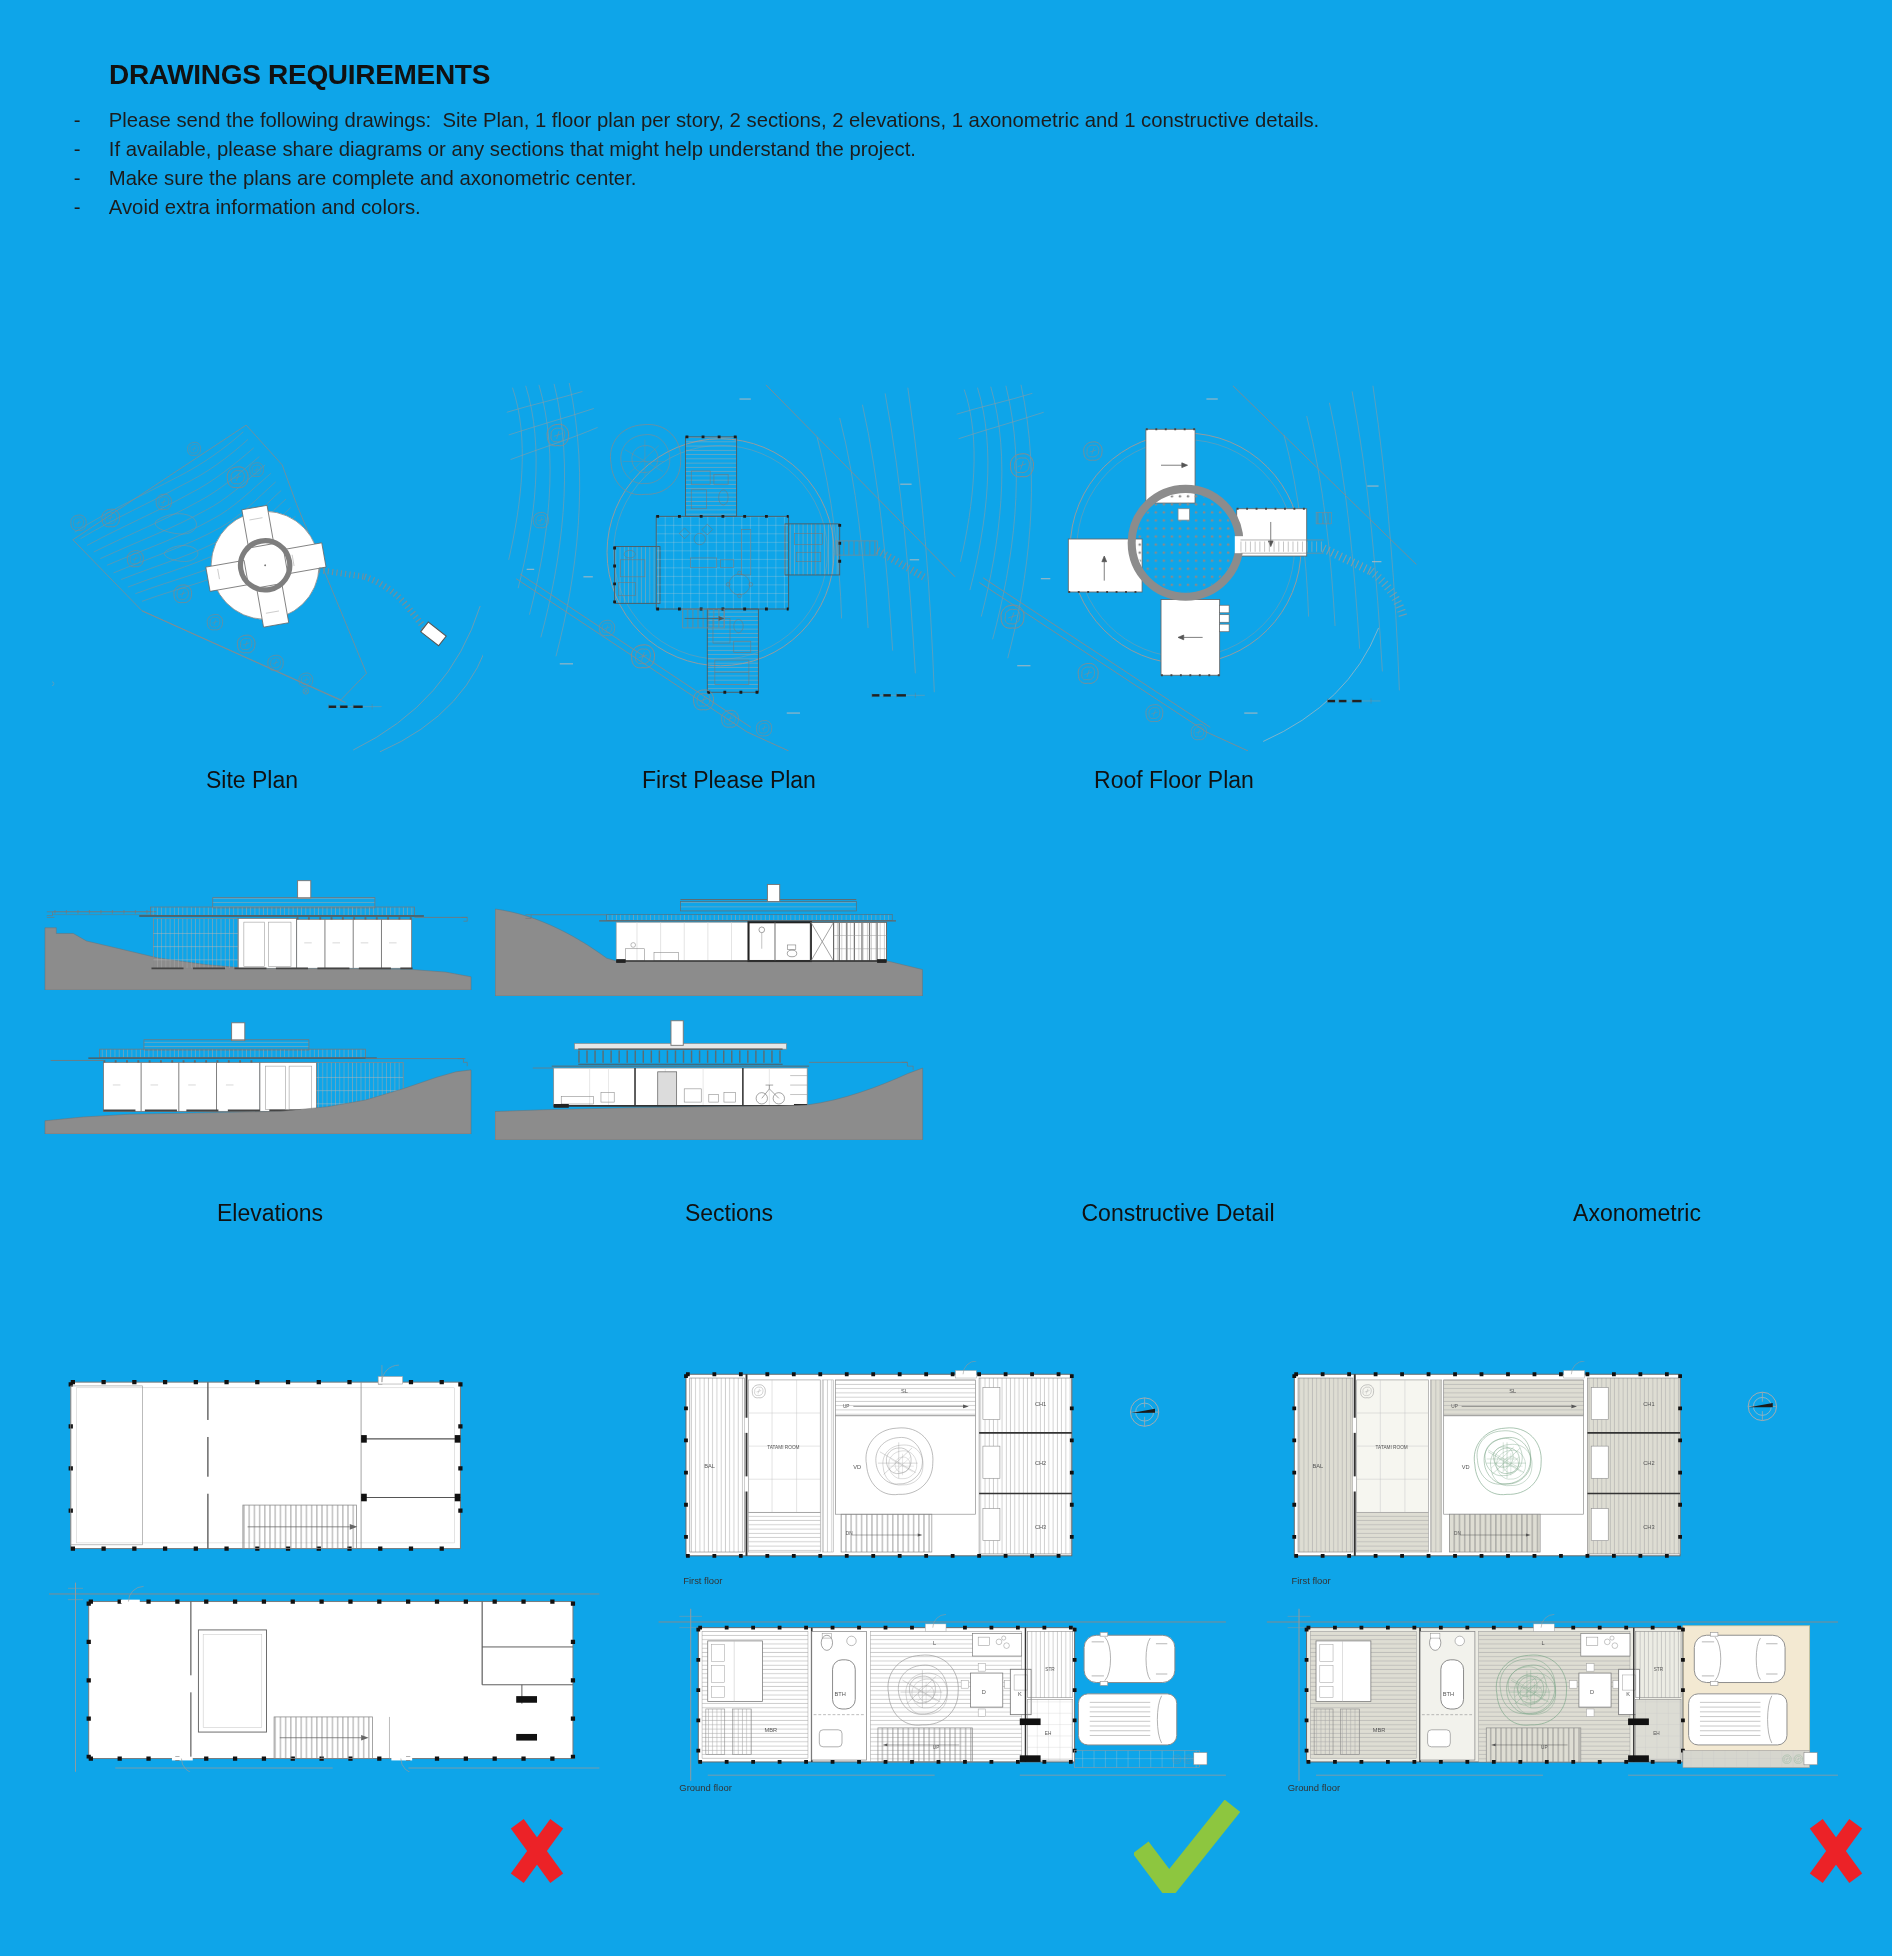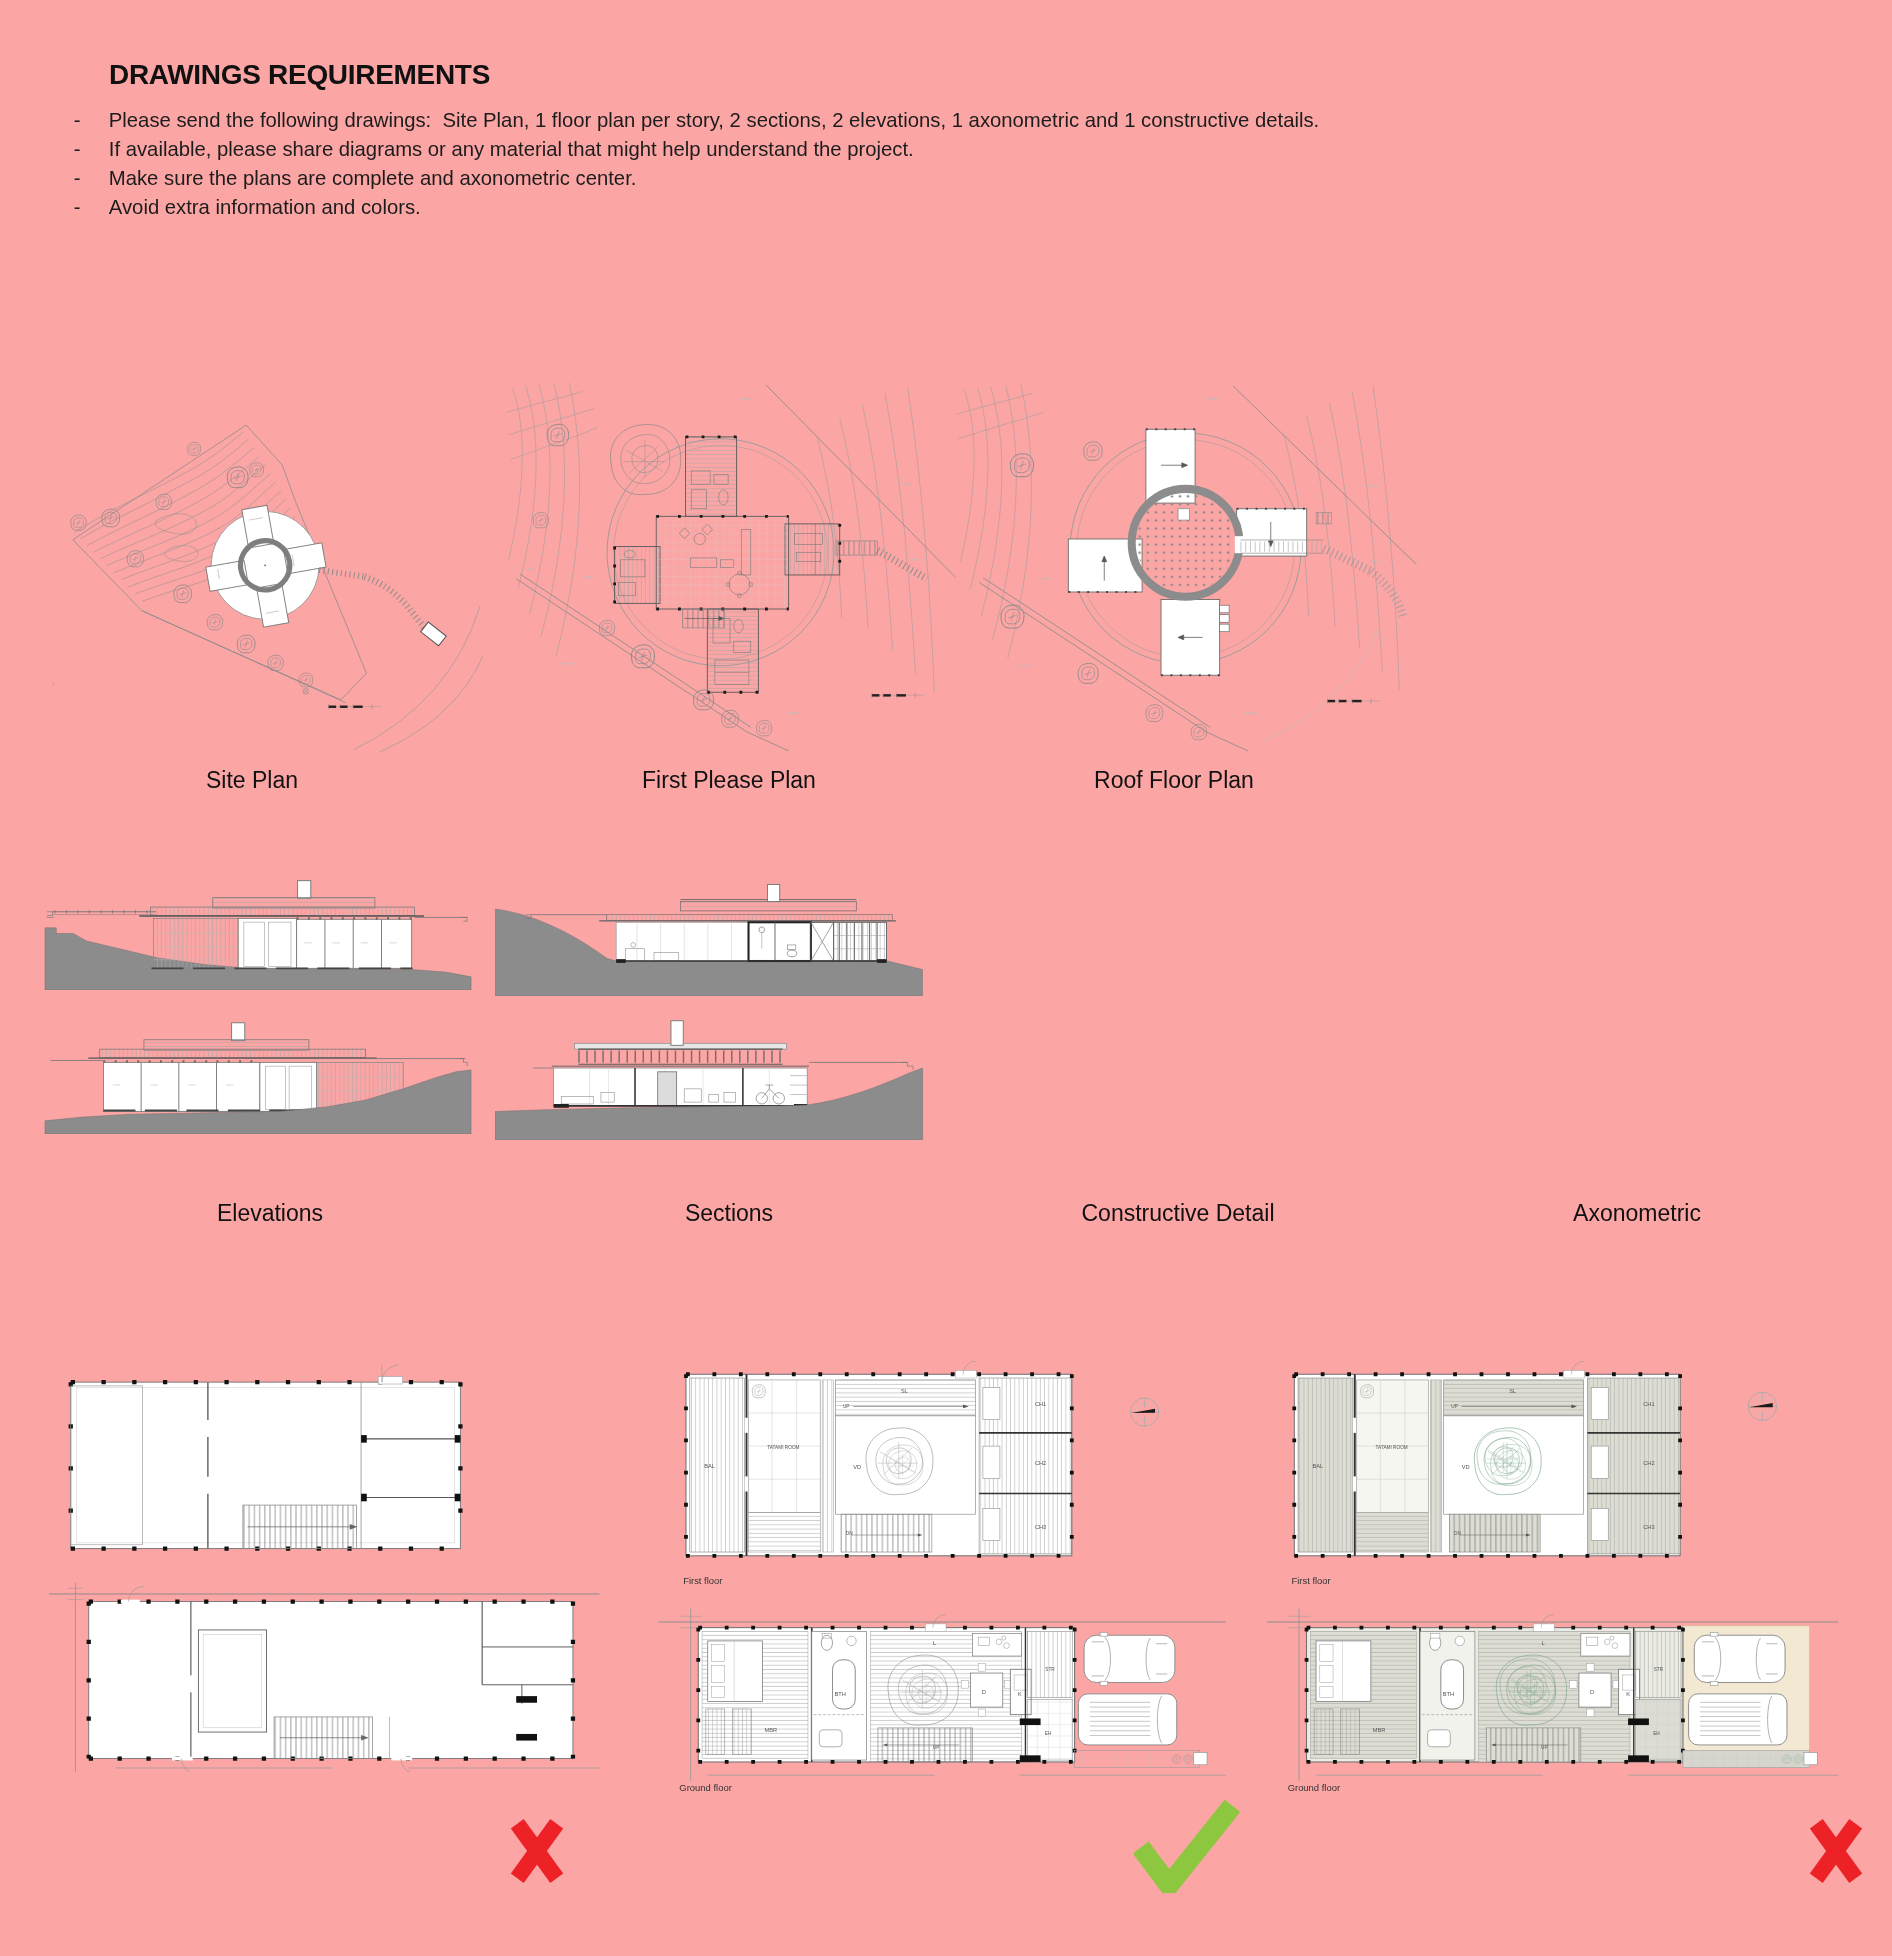"DRAWINGS REQUIREMENTS" #canvas { background: #fca5a5 -> #0ea5e9 }
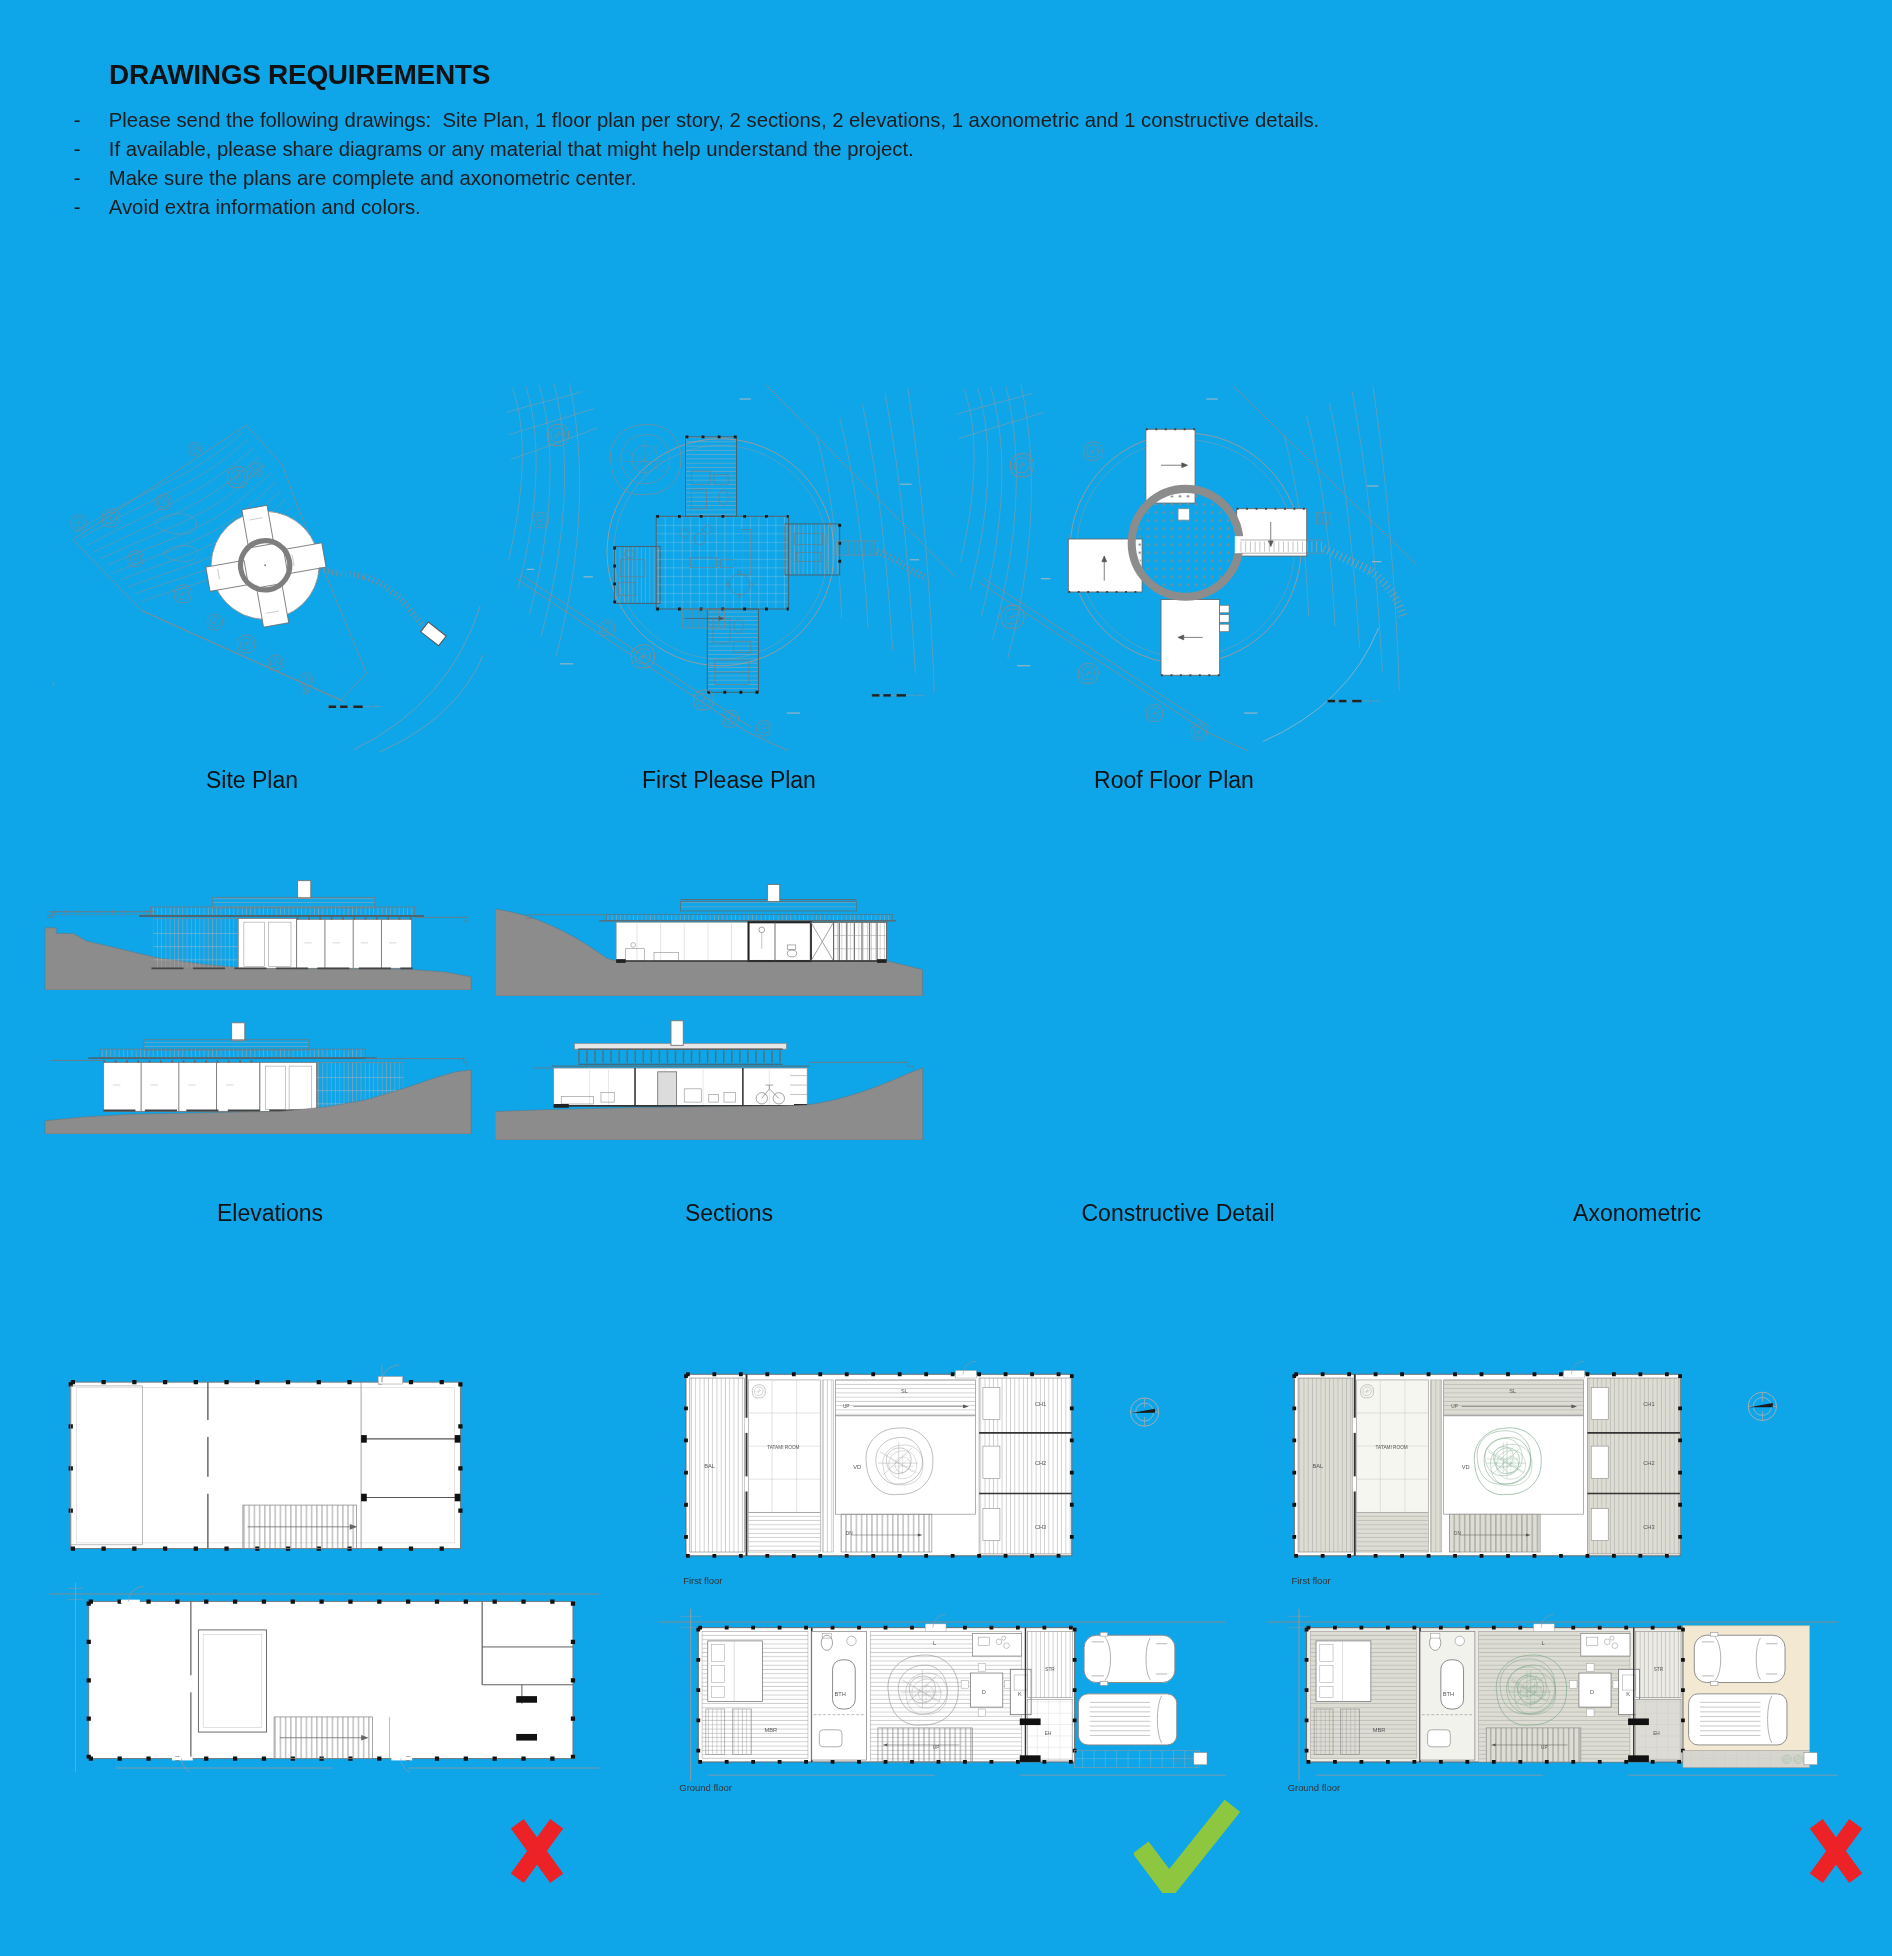"If available, please share diagrams" span.req-text { text: material -> sections }
